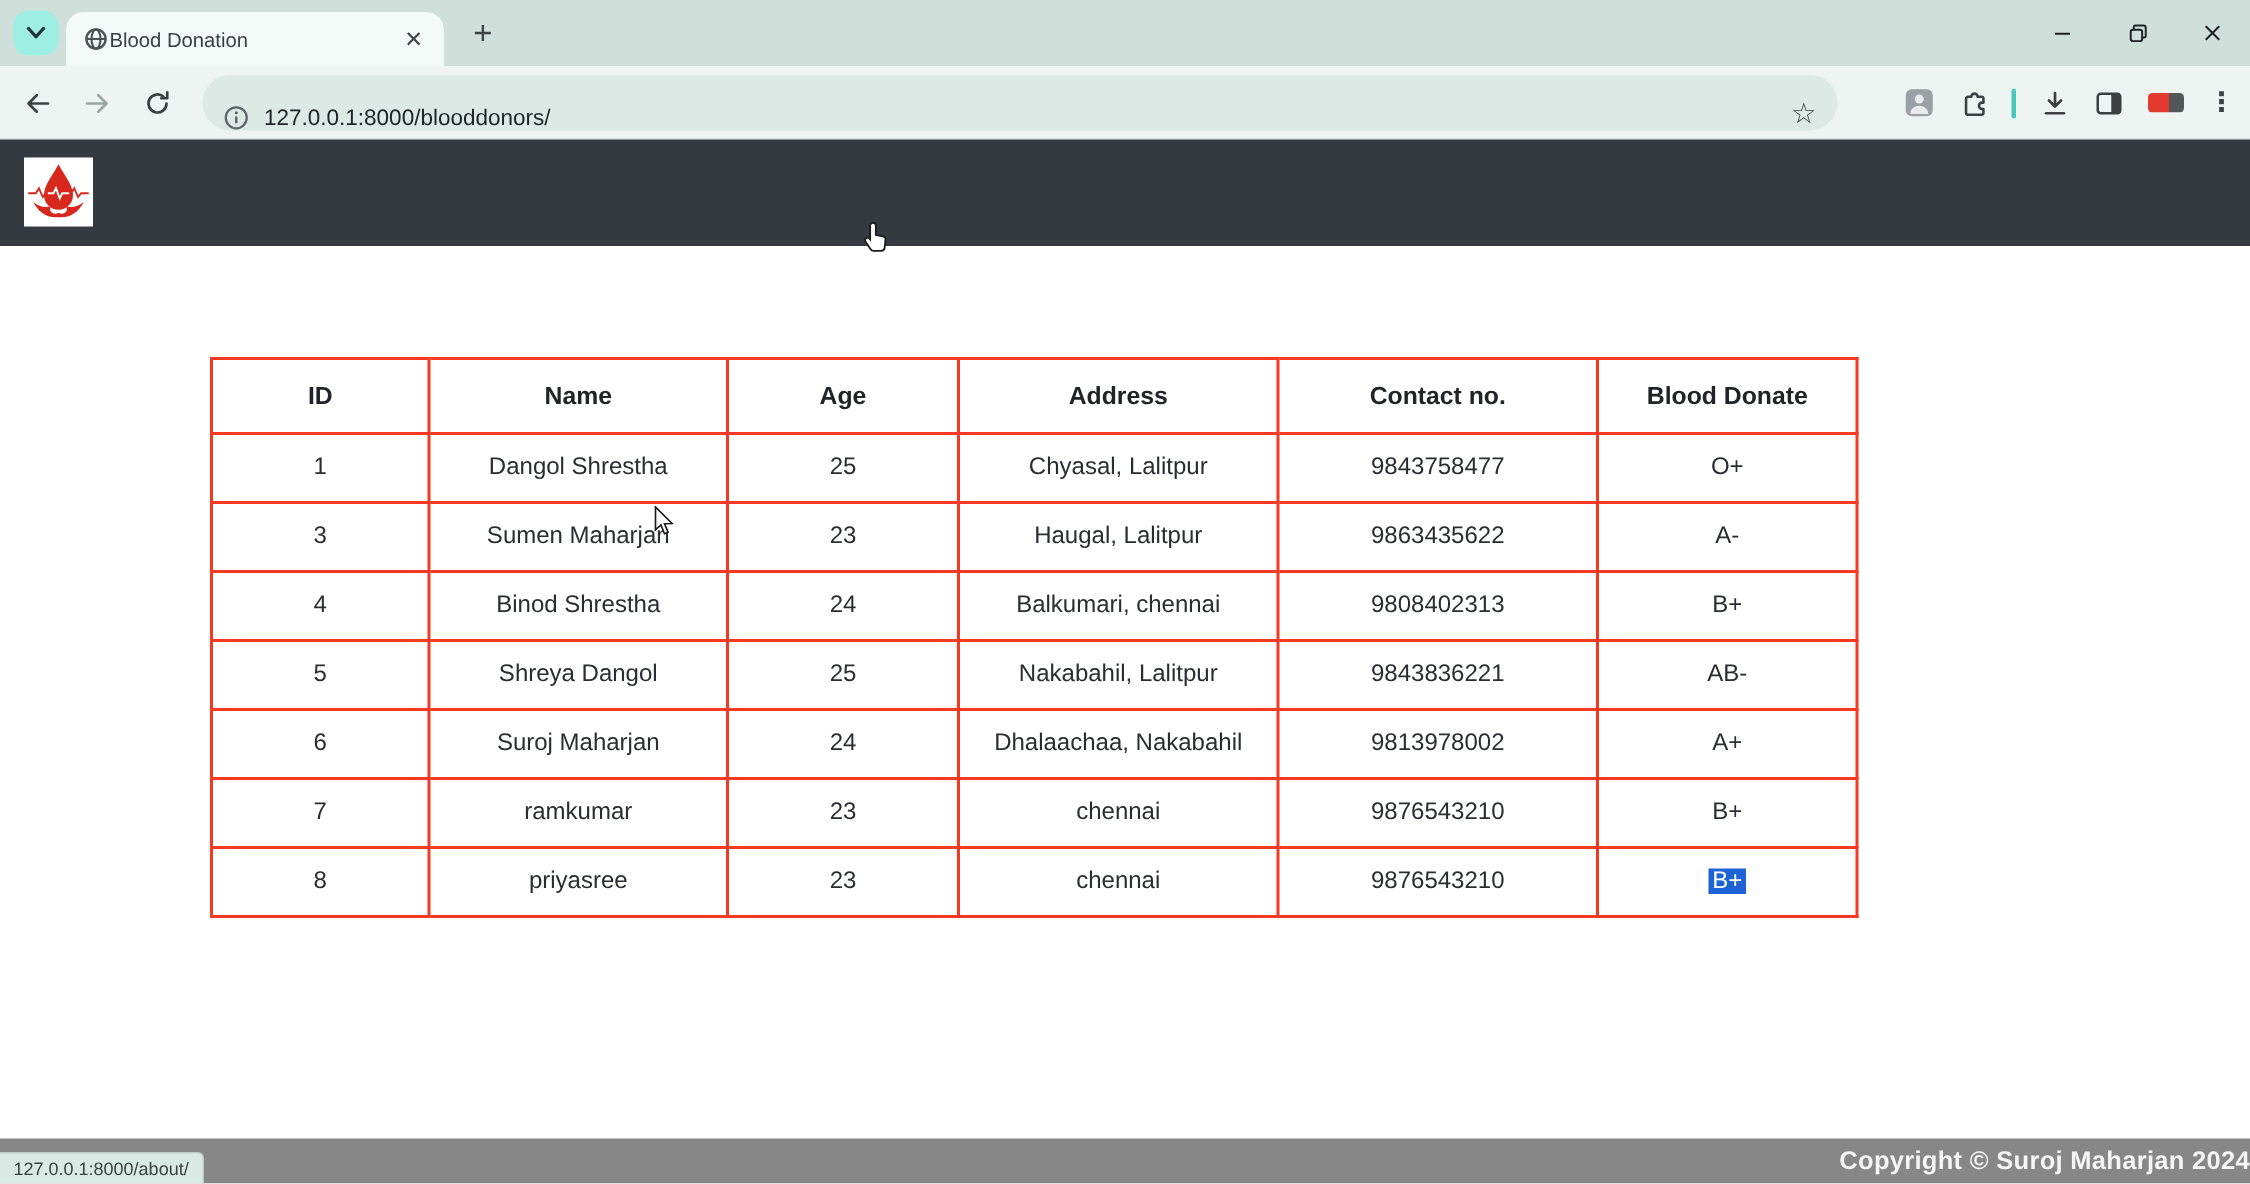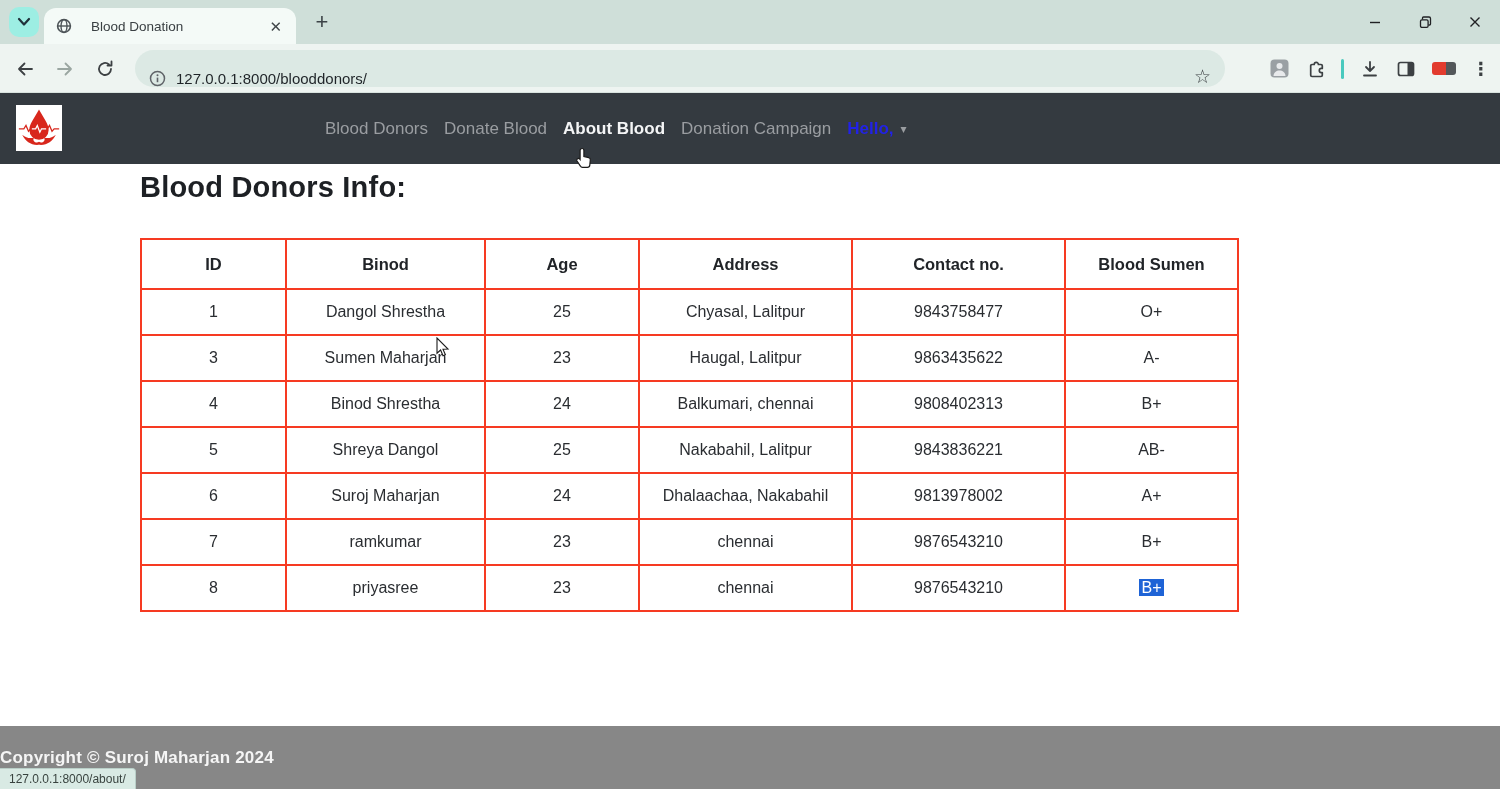"Blood Donation" .active-tab { gap: 19px -> 1px }
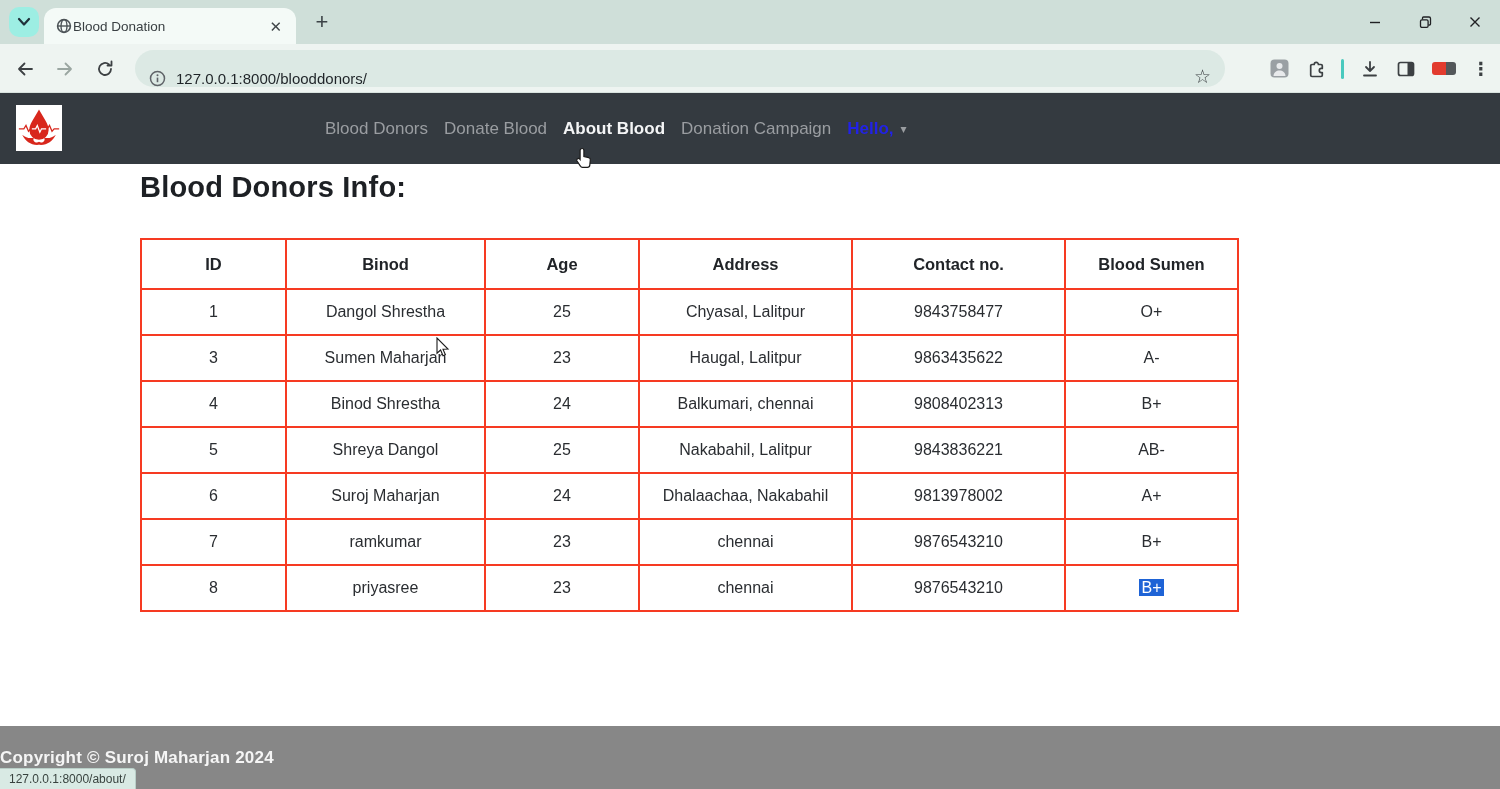"Blood Donors" div.navbar-links { html: <div> <a>Blood Donors</a> <a>Donate Blood</a> <a>About Blood</a> <a>Donation Campaign</a> <div> <span>Hello,</span> <span>▾</span> </div> </div> -> none }
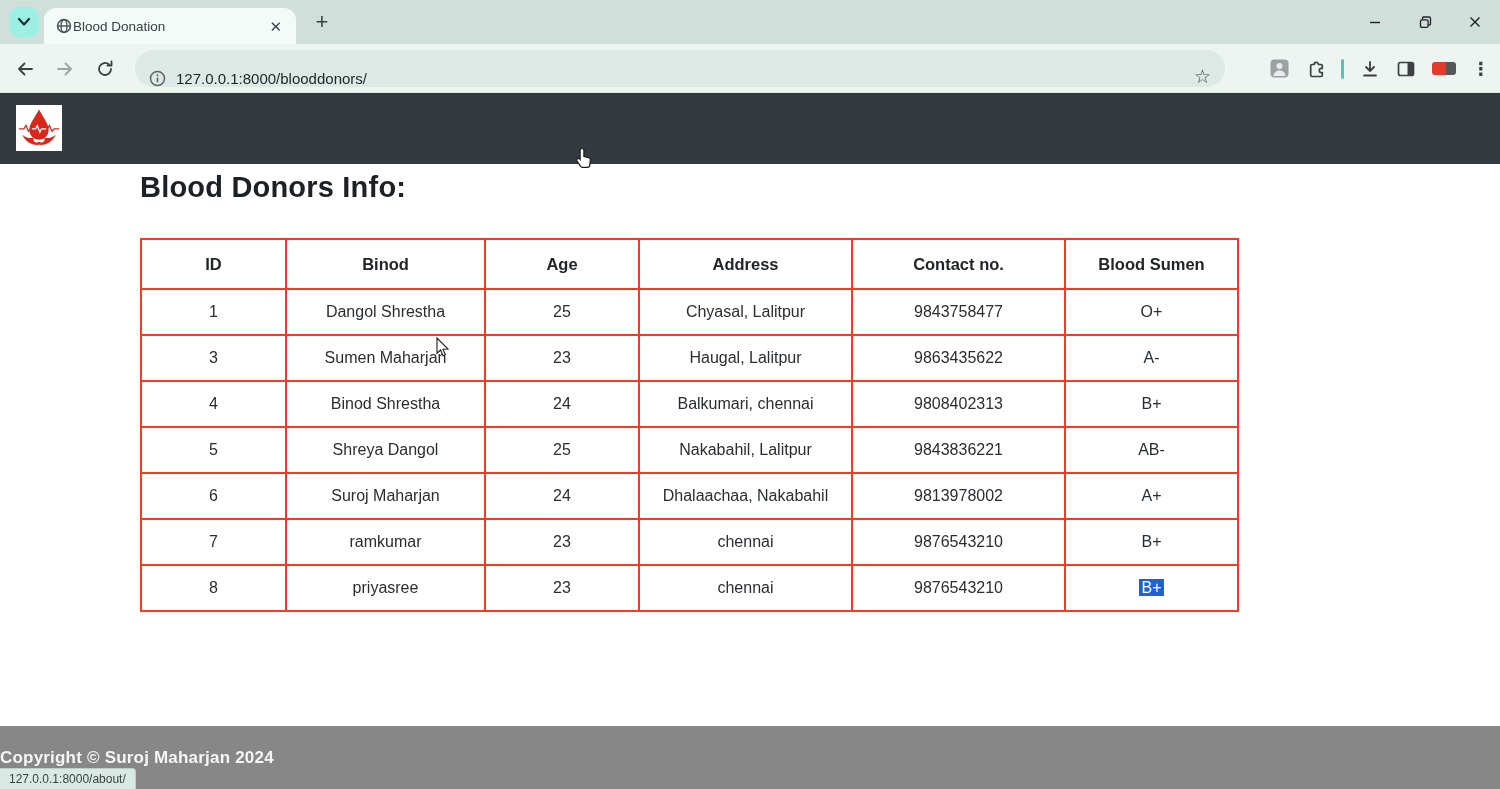"Blood Donors Info:" h1.page-heading { html: <h1>Blood Donors Info:</h1> -> none }
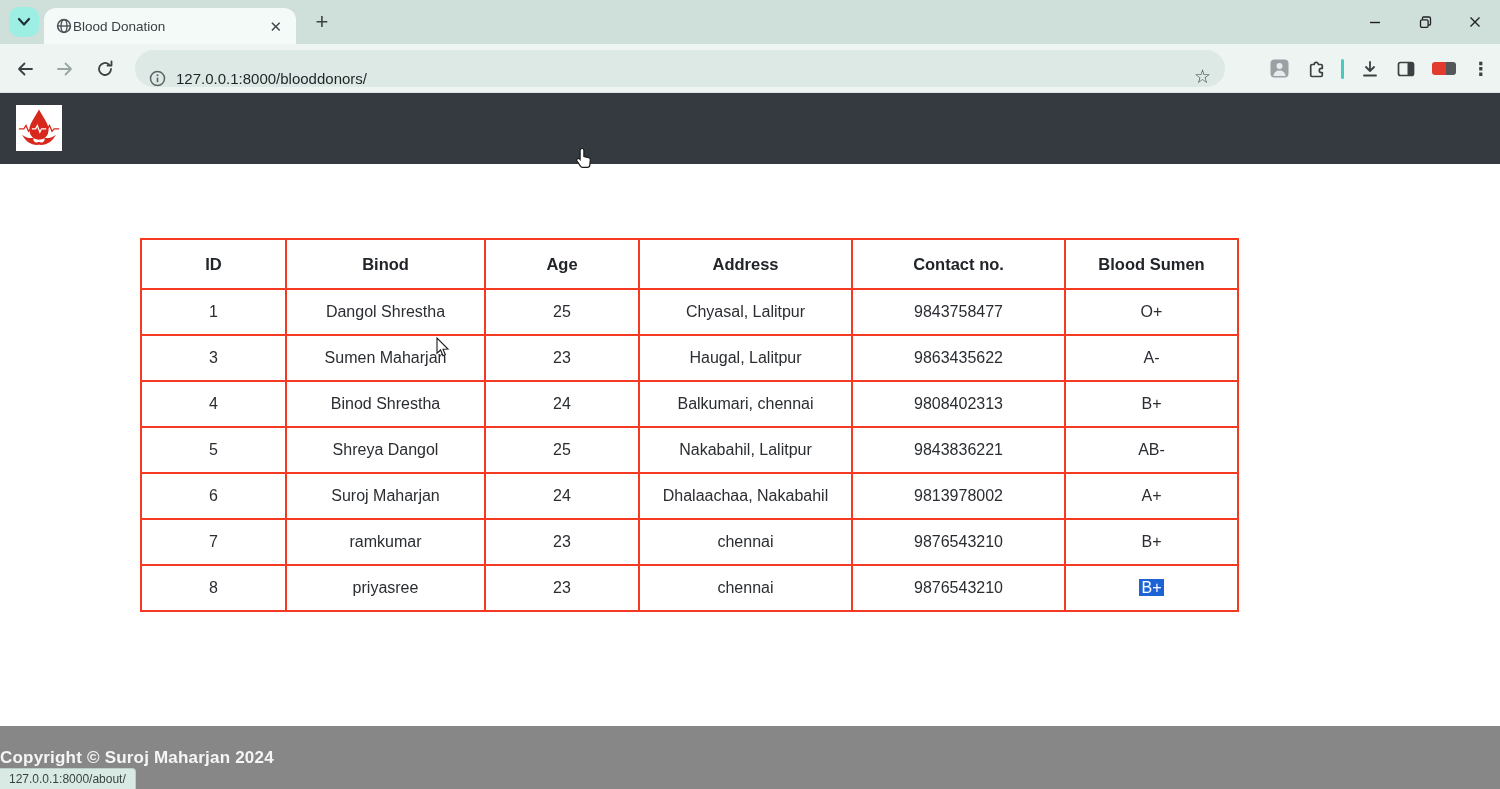"Binod" th { text: Binod -> Name }
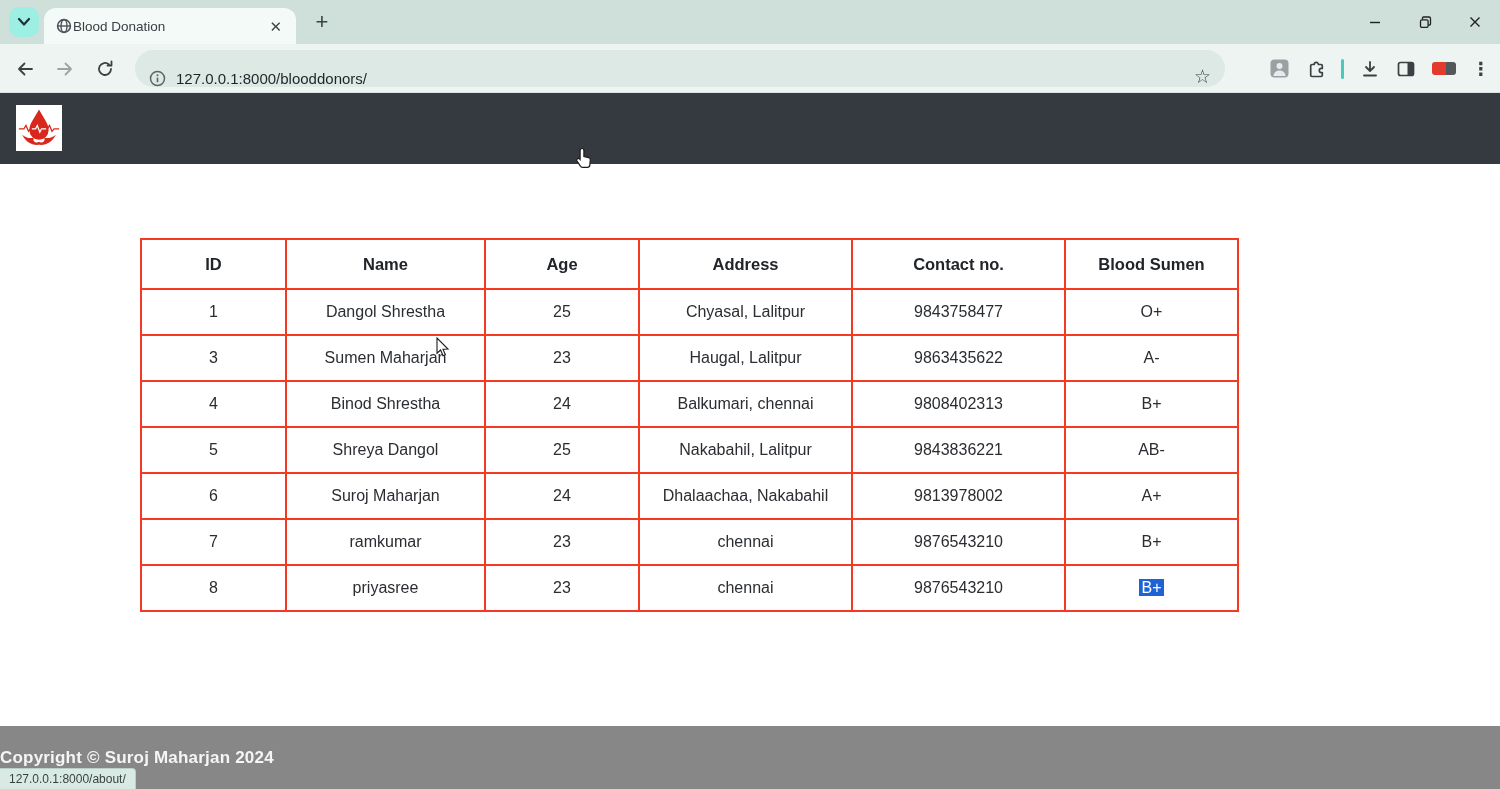"Blood Sumen" th { text: Sumen -> Donate }
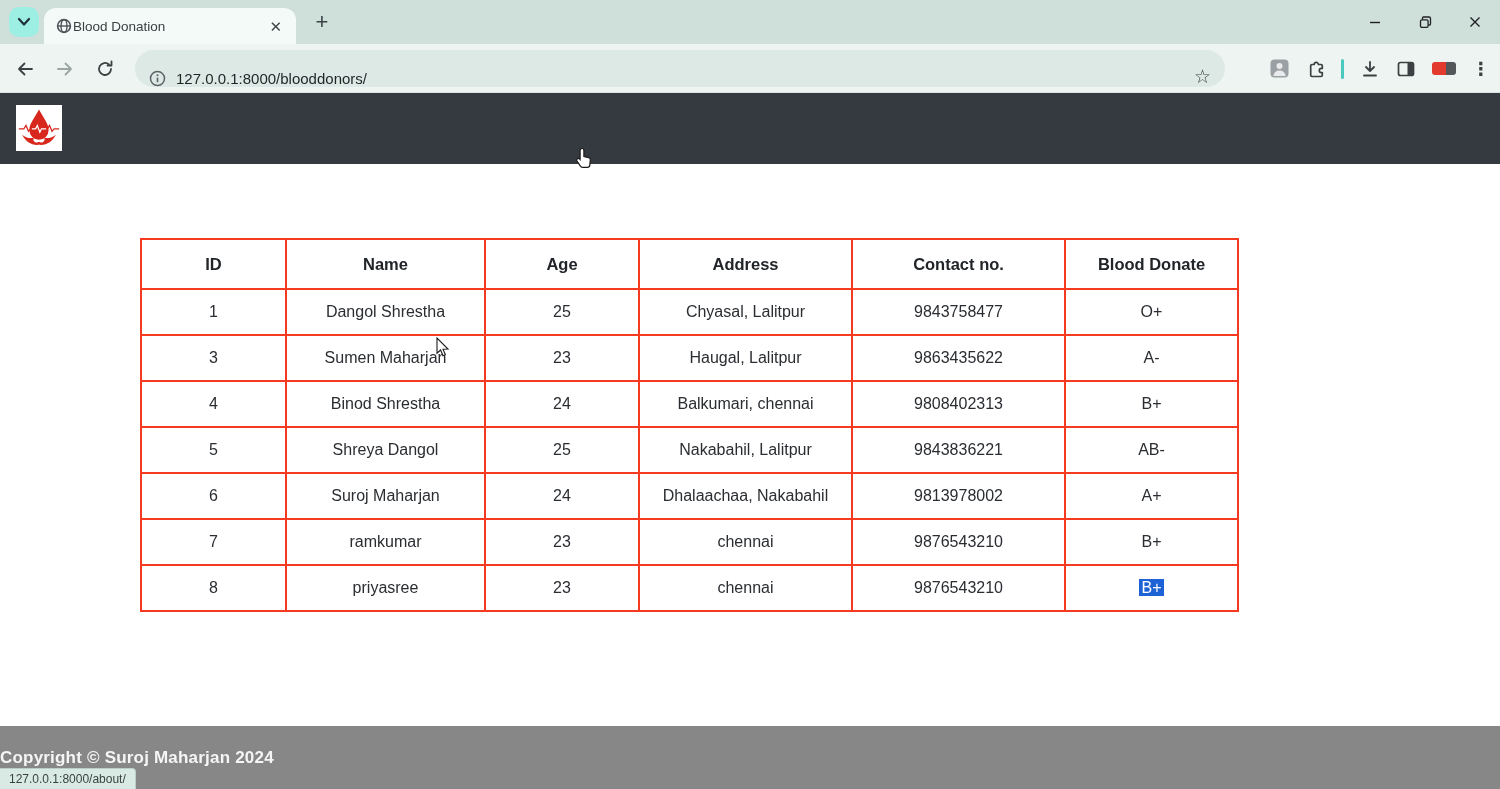"Copyright © Suroj Maharjan 2024" .site-footer { height: 63px -> 30px; justify-content: flex-start -> flex-end }
